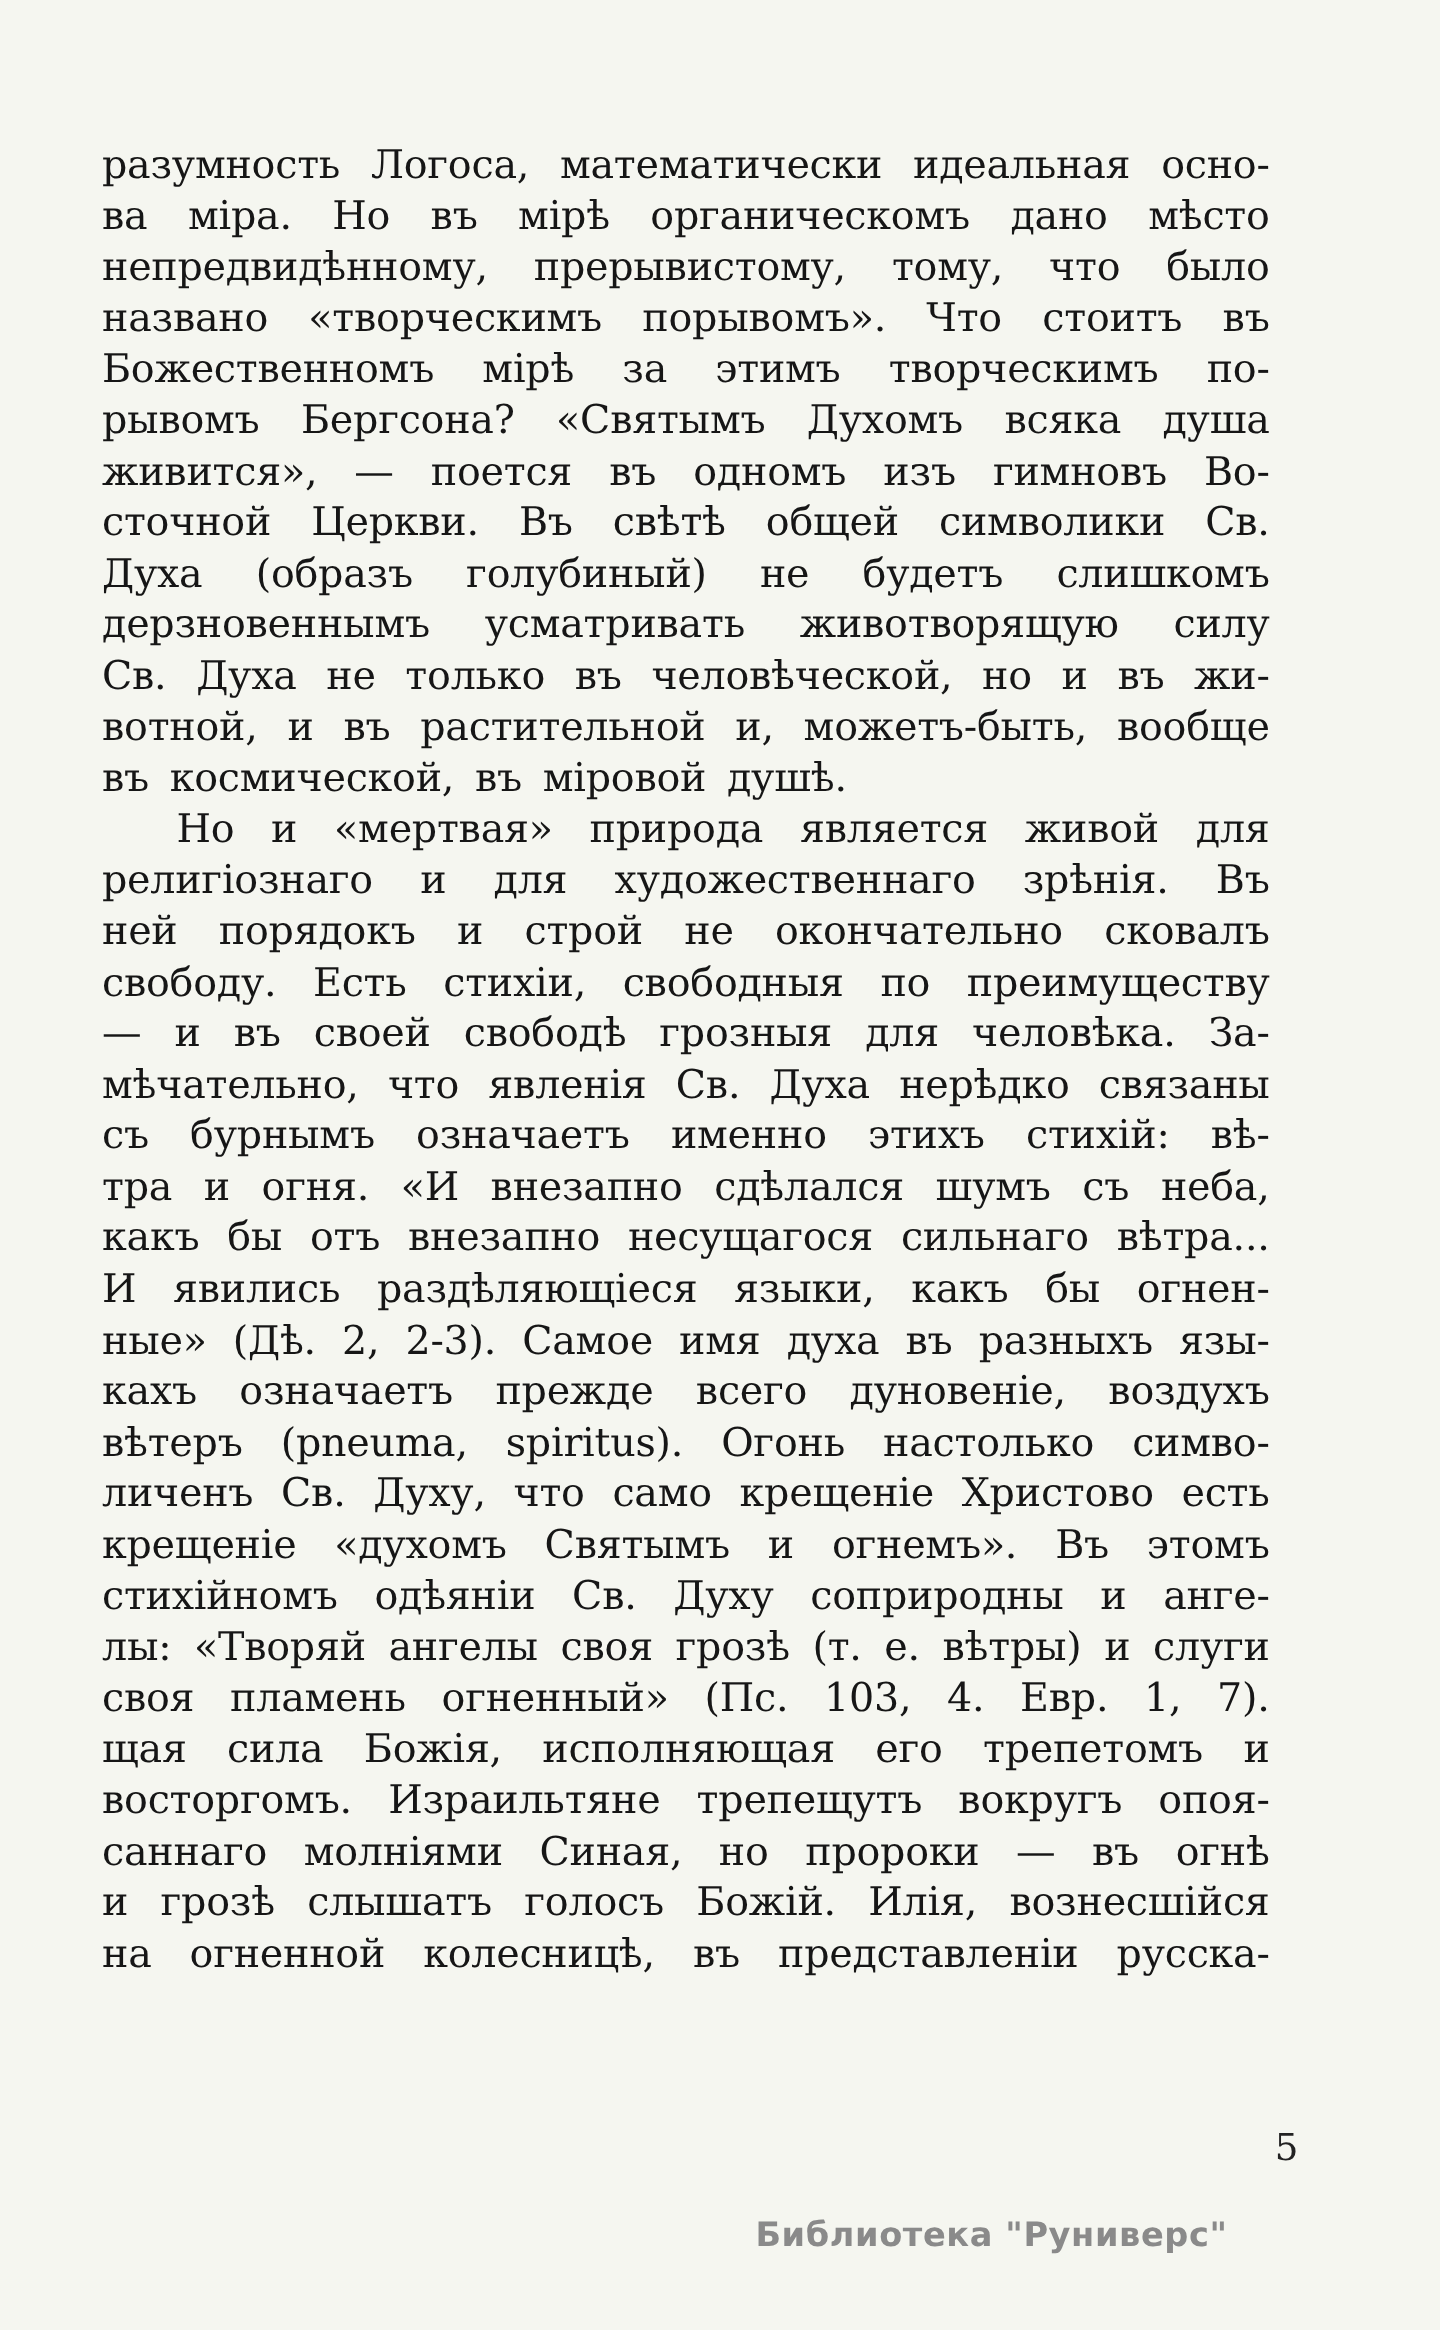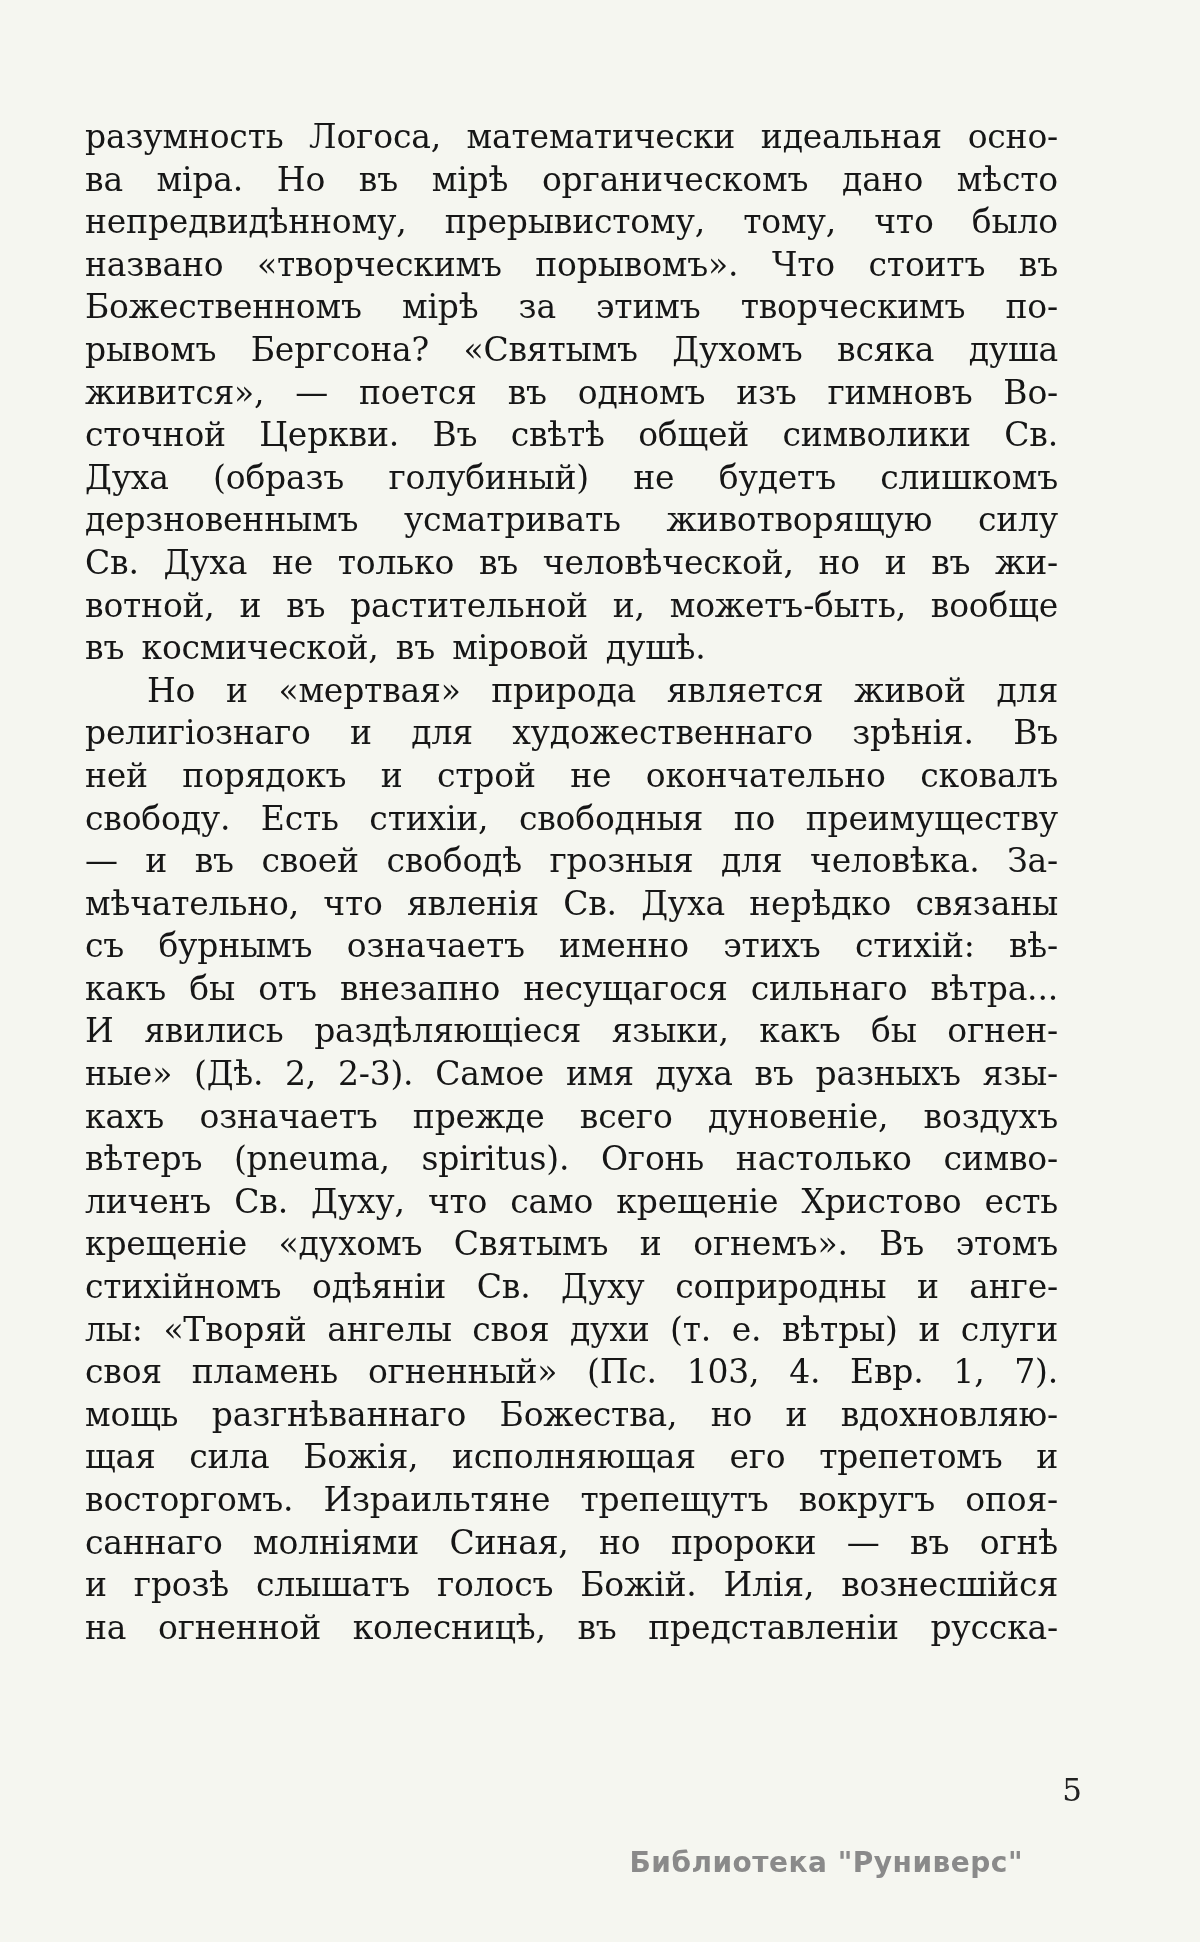"тра и огня. «И внезапно" div.line { html: none -> <div>тра и огня. «И внезапно сдѣлался шумъ съ неба,</div> }
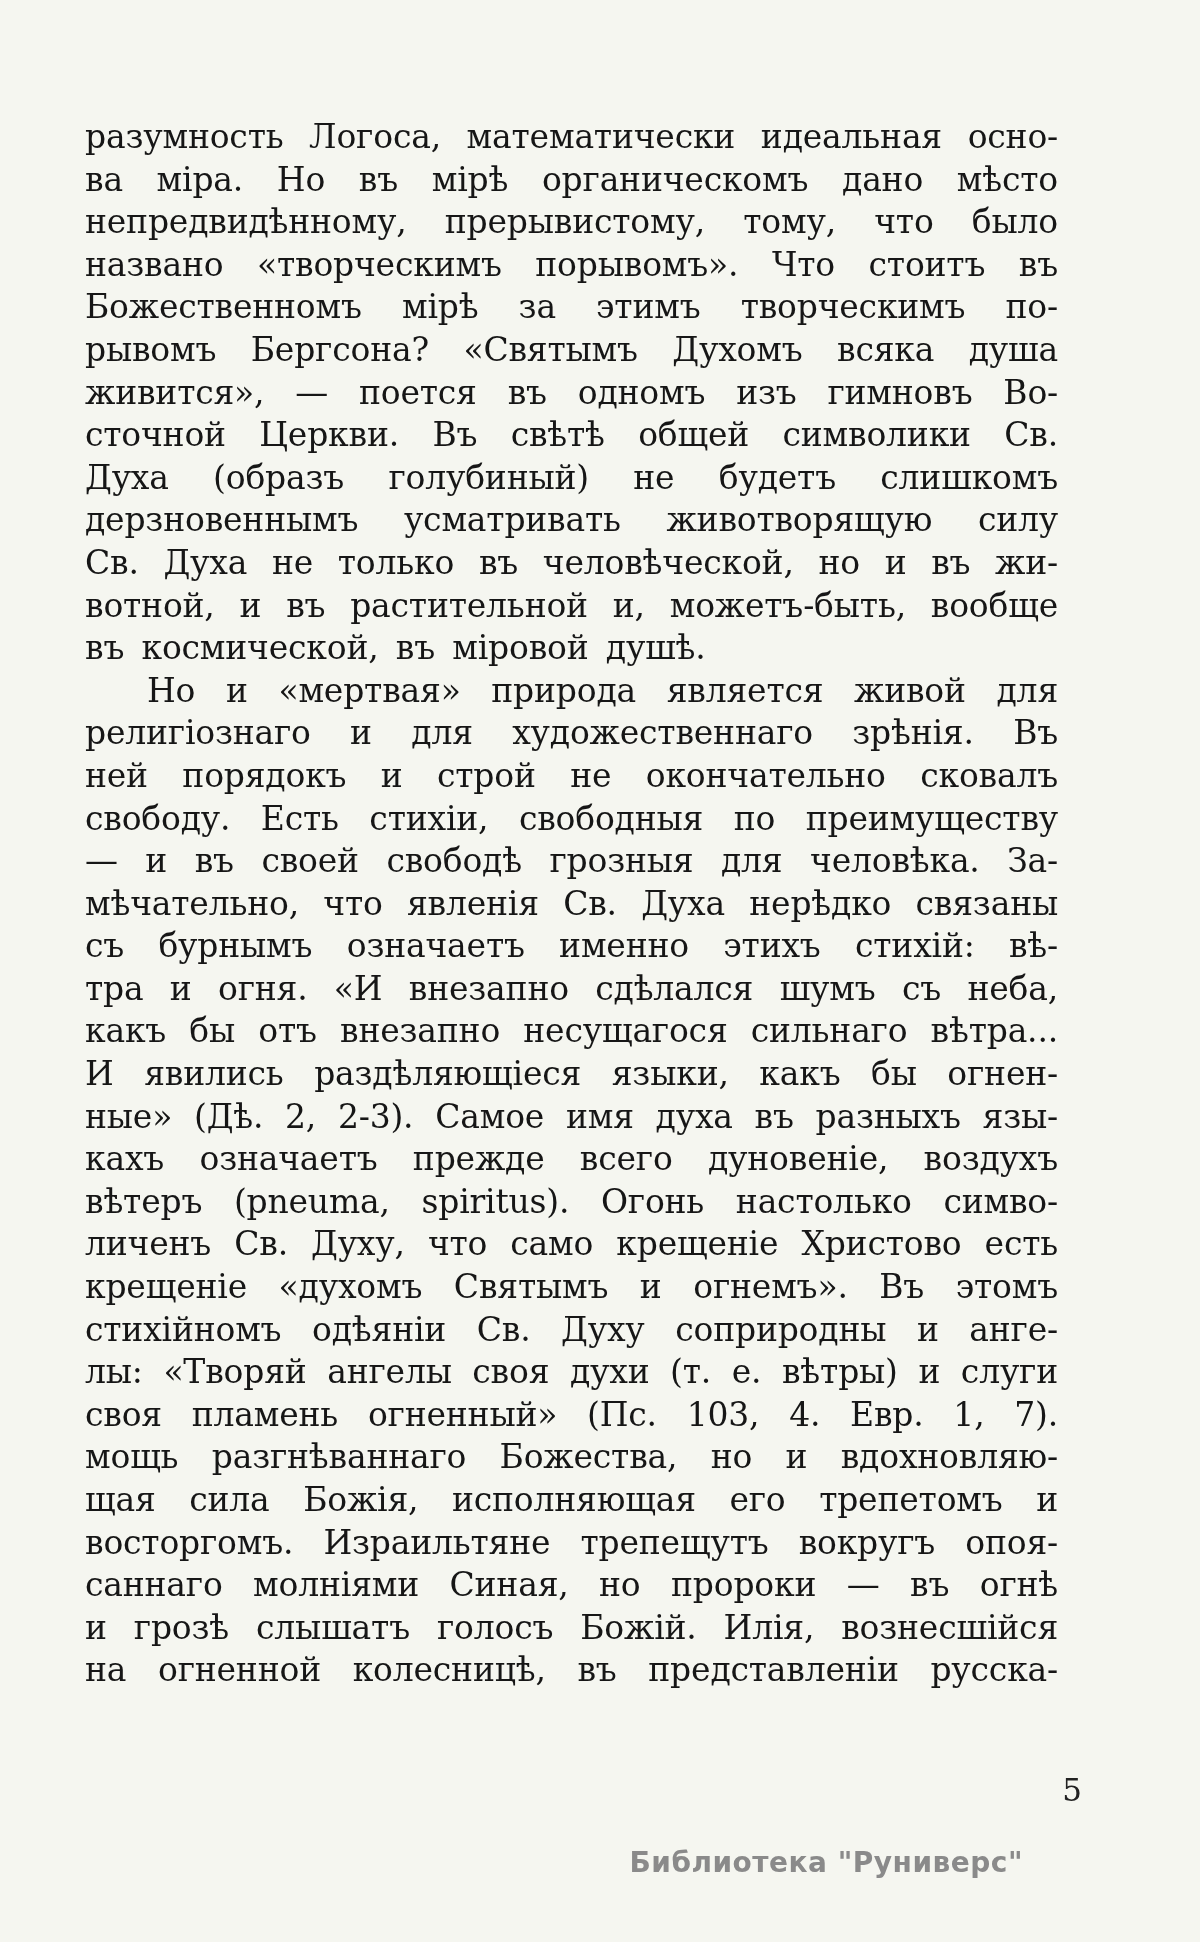"лы: «Творяй ангелы своя духи" div.line { text: духи -> грозѣ }
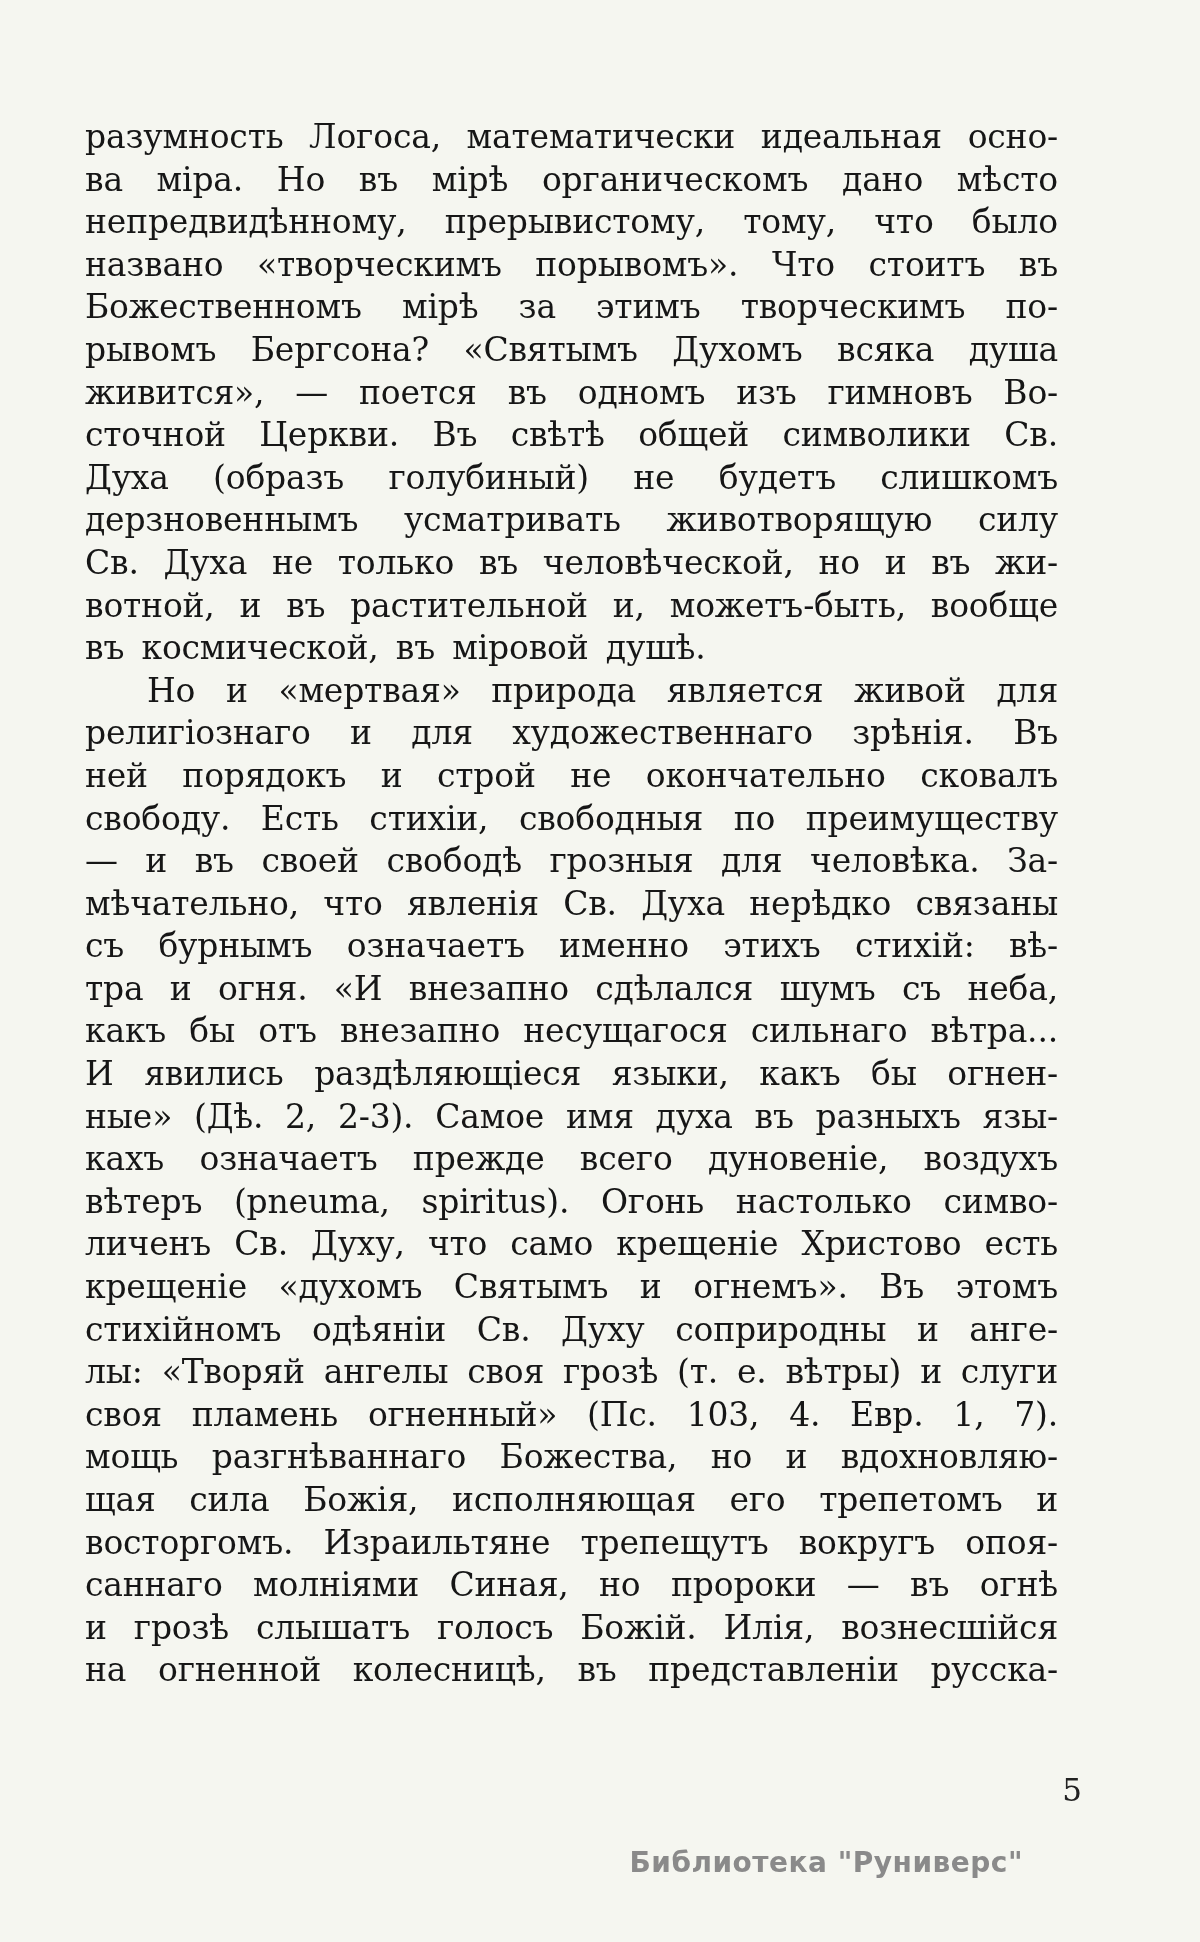"мощь разгнѣваннаго Божества, но и" div.line { html: <div>мощь разгнѣваннаго Божества, но и вдохновляю-</div> -> none }
